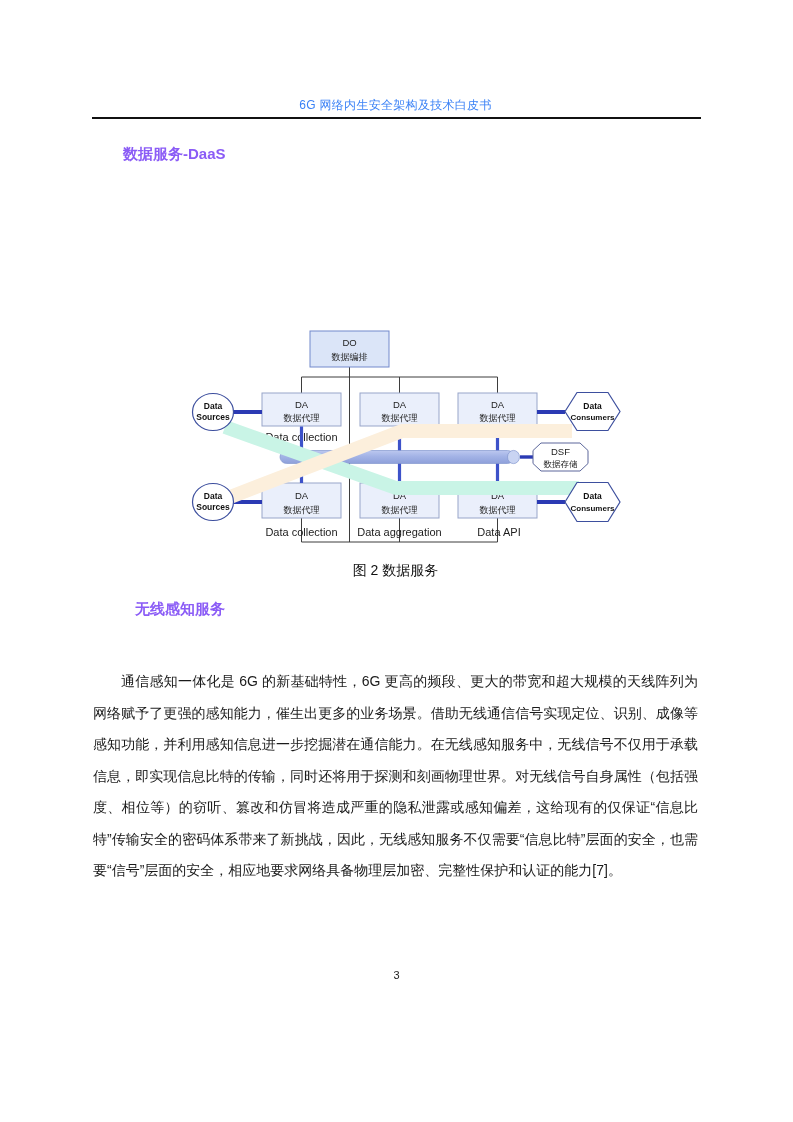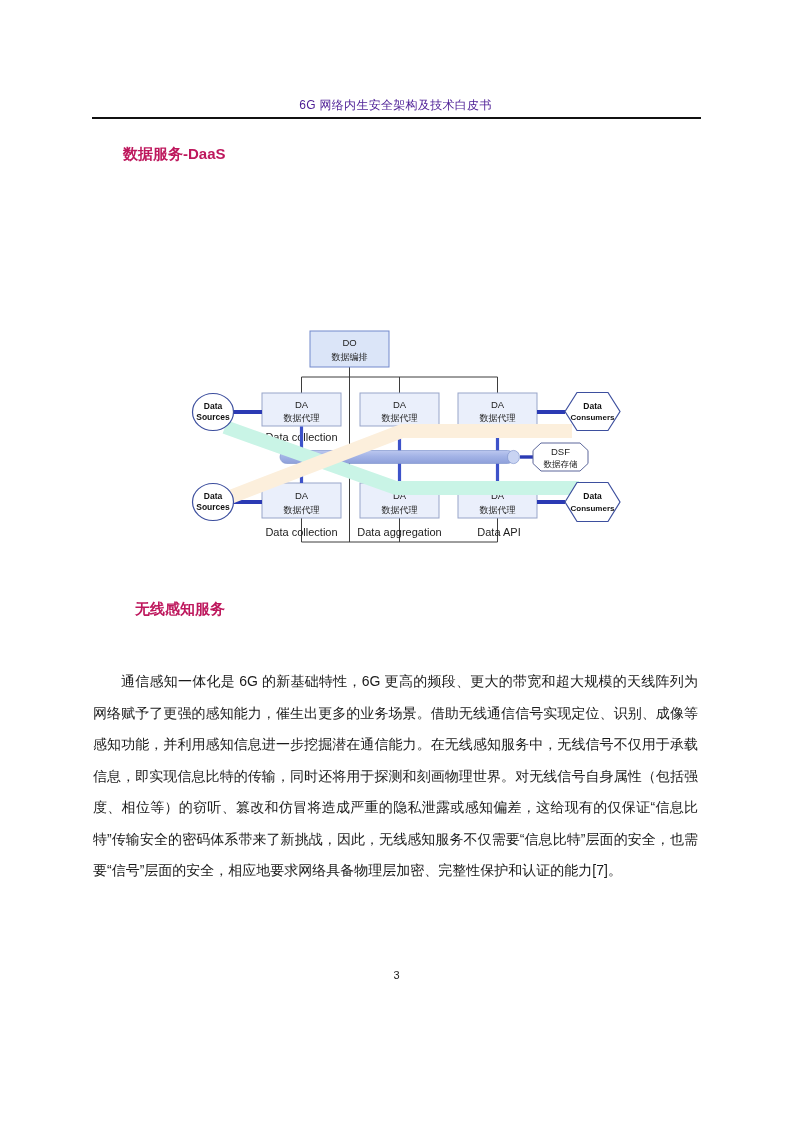"6G 网络内生安全架构及技术白皮书" .doc-header { color: #4c1d95 -> #3b82f6 }
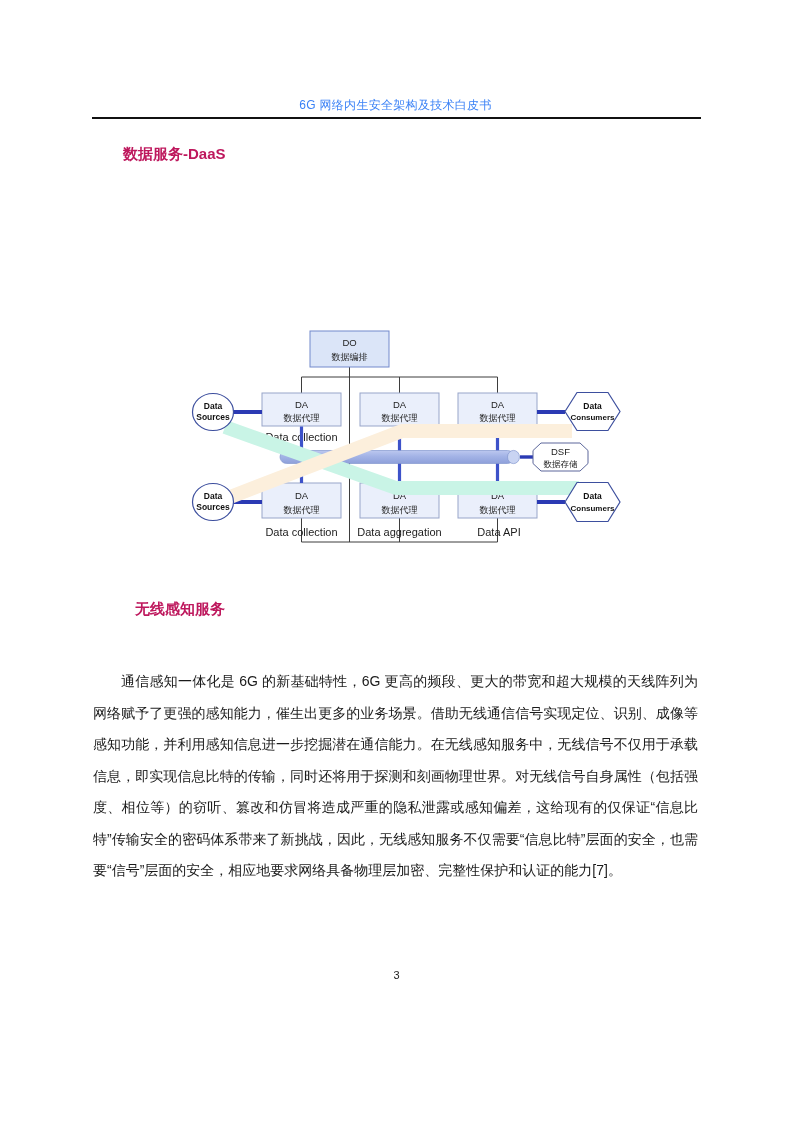"数据服务-DaaS" .sec-heading { color: #be185d -> #8b5cf6 }
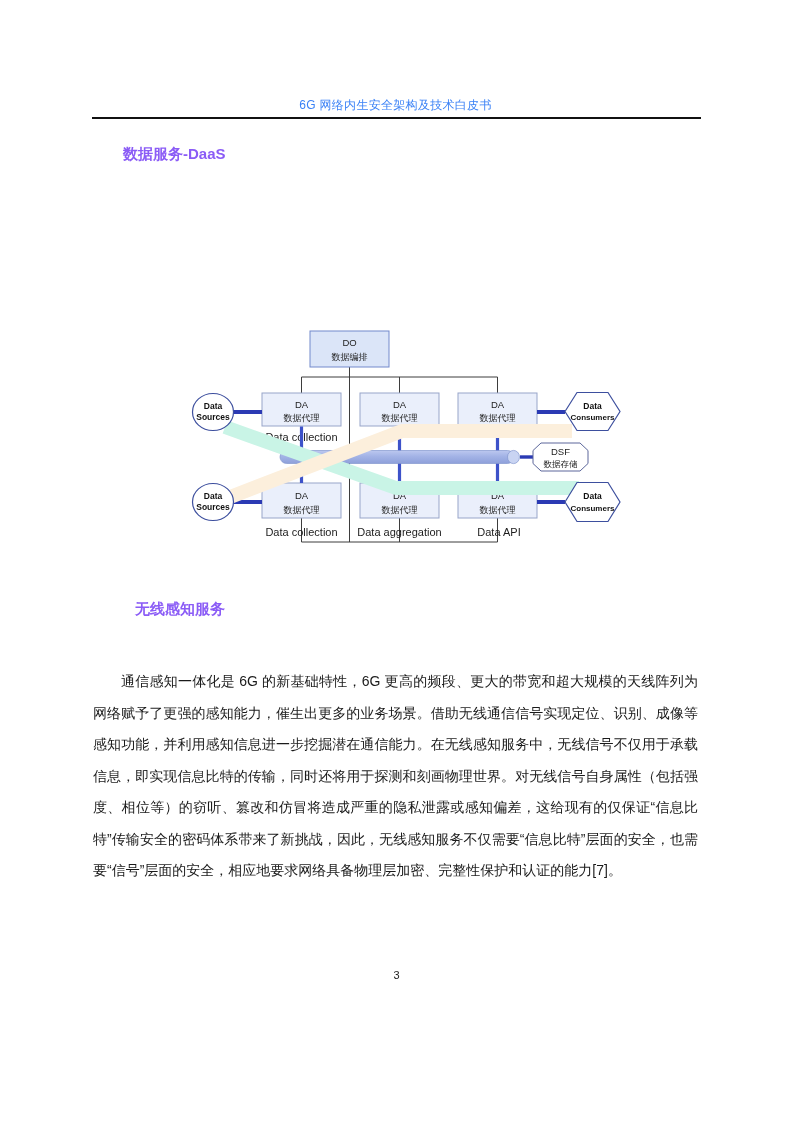"图 2 数据服务" div.fig-caption { html: none -> <div>图 2 数据服务</div> }
